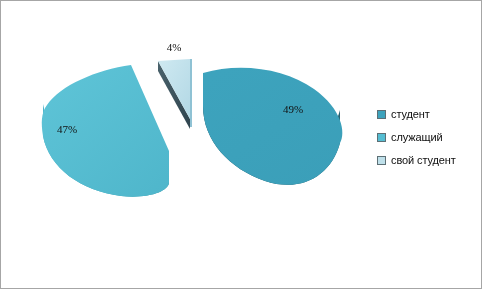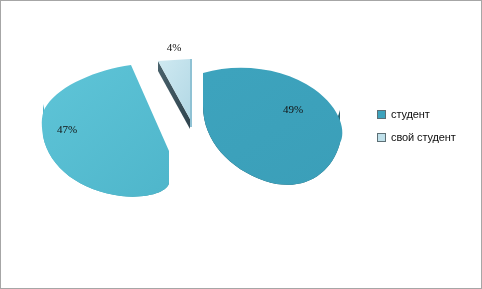"служащий" div.legend-item { html: none -> <div> <span></span> <span>служащий</span> </div> }
